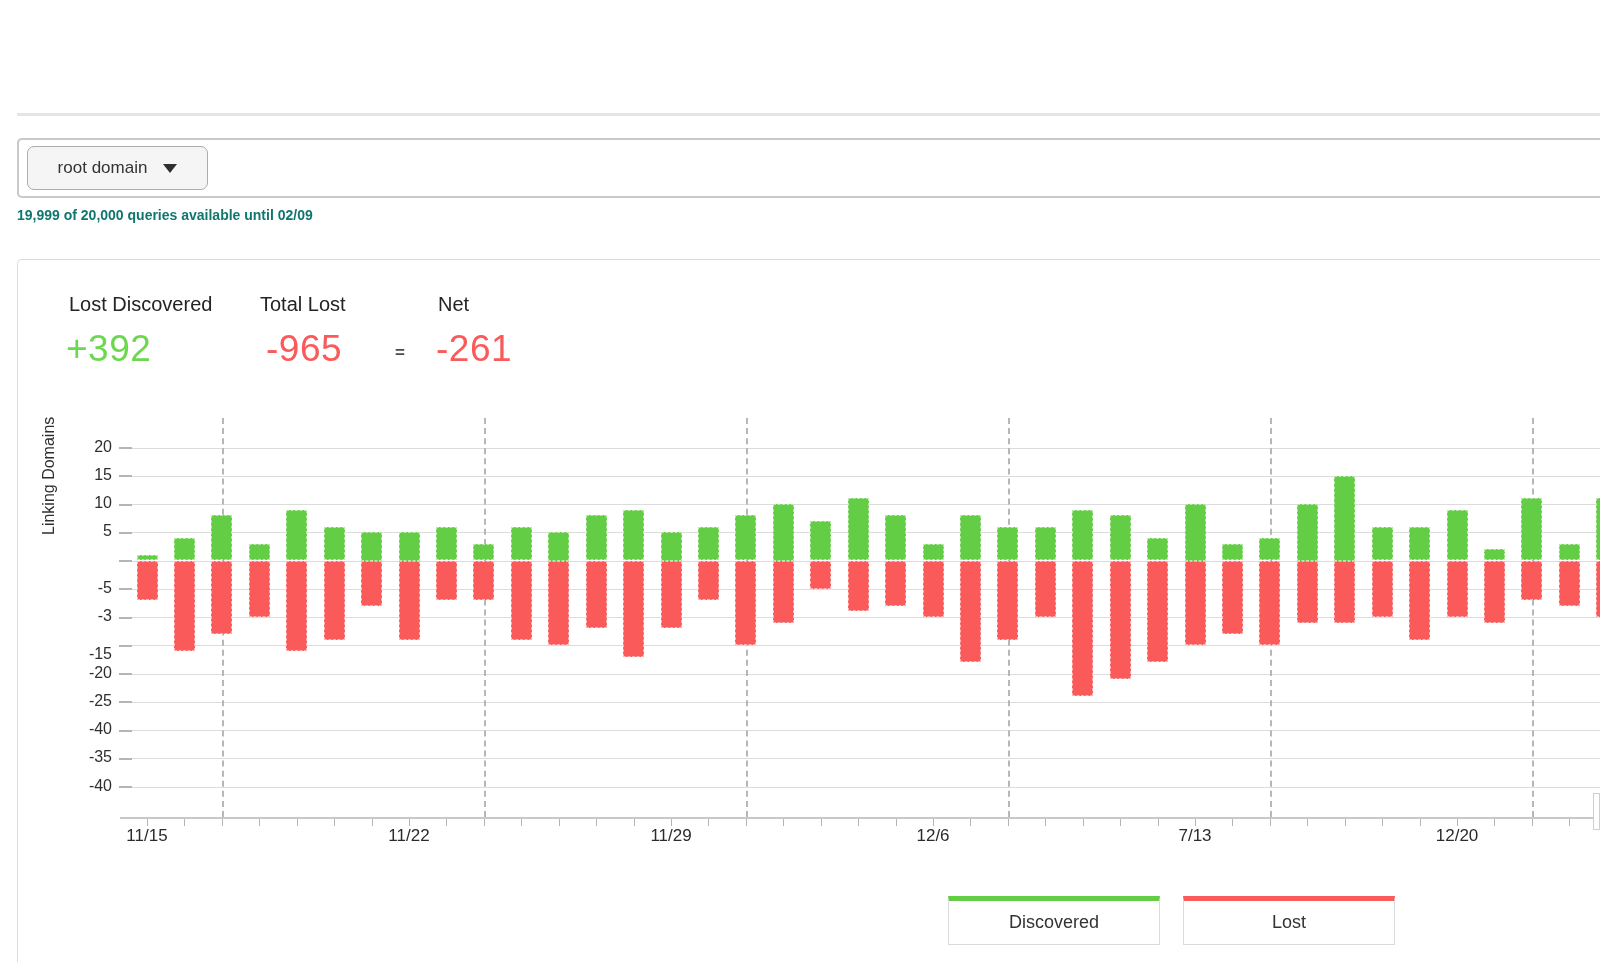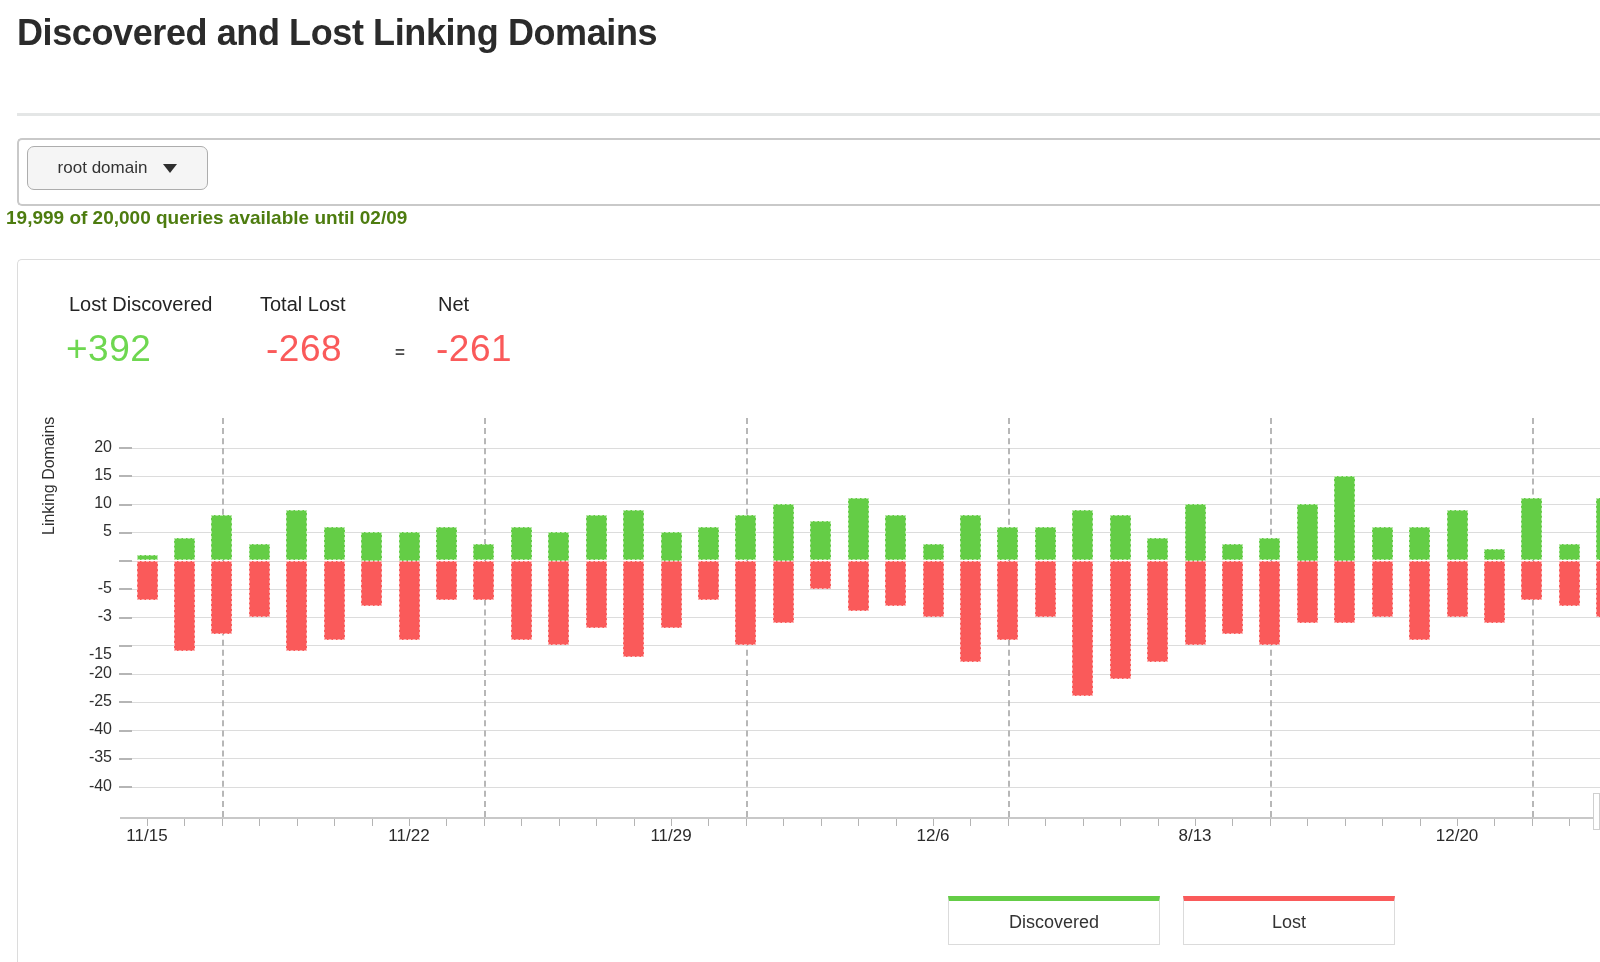"Discovered and Lost Linking Domains" div.page-title { html: <div>Discovered and Lost Linking Domains</div> -> none }
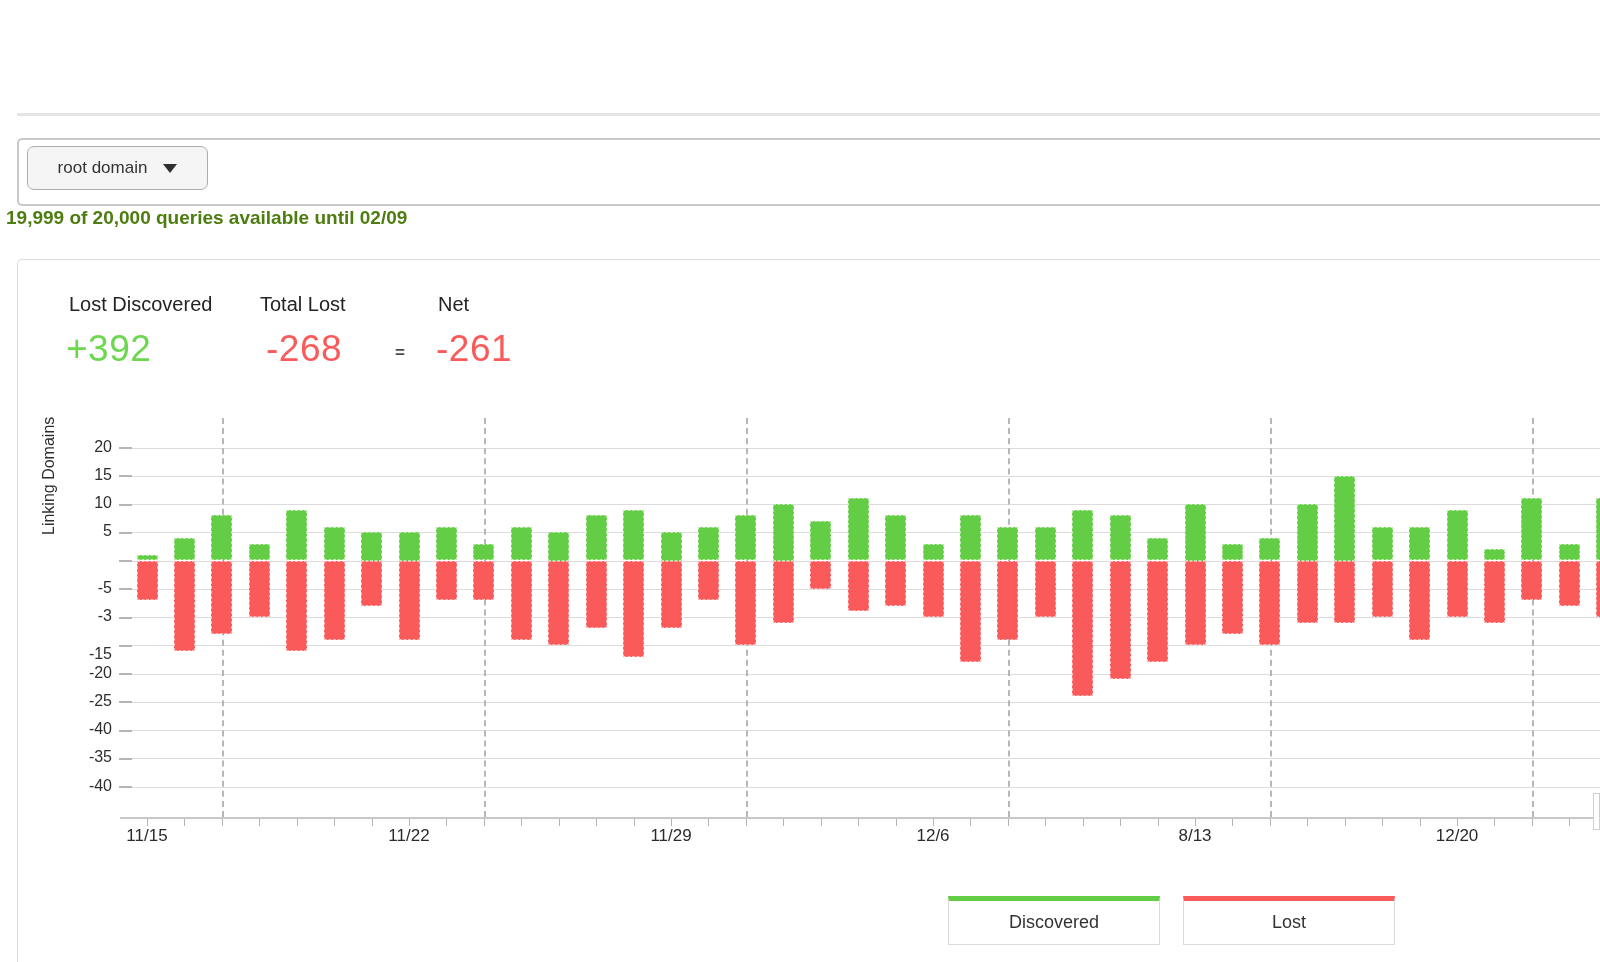"root domain" .searchbar { height: 68px -> 60px }
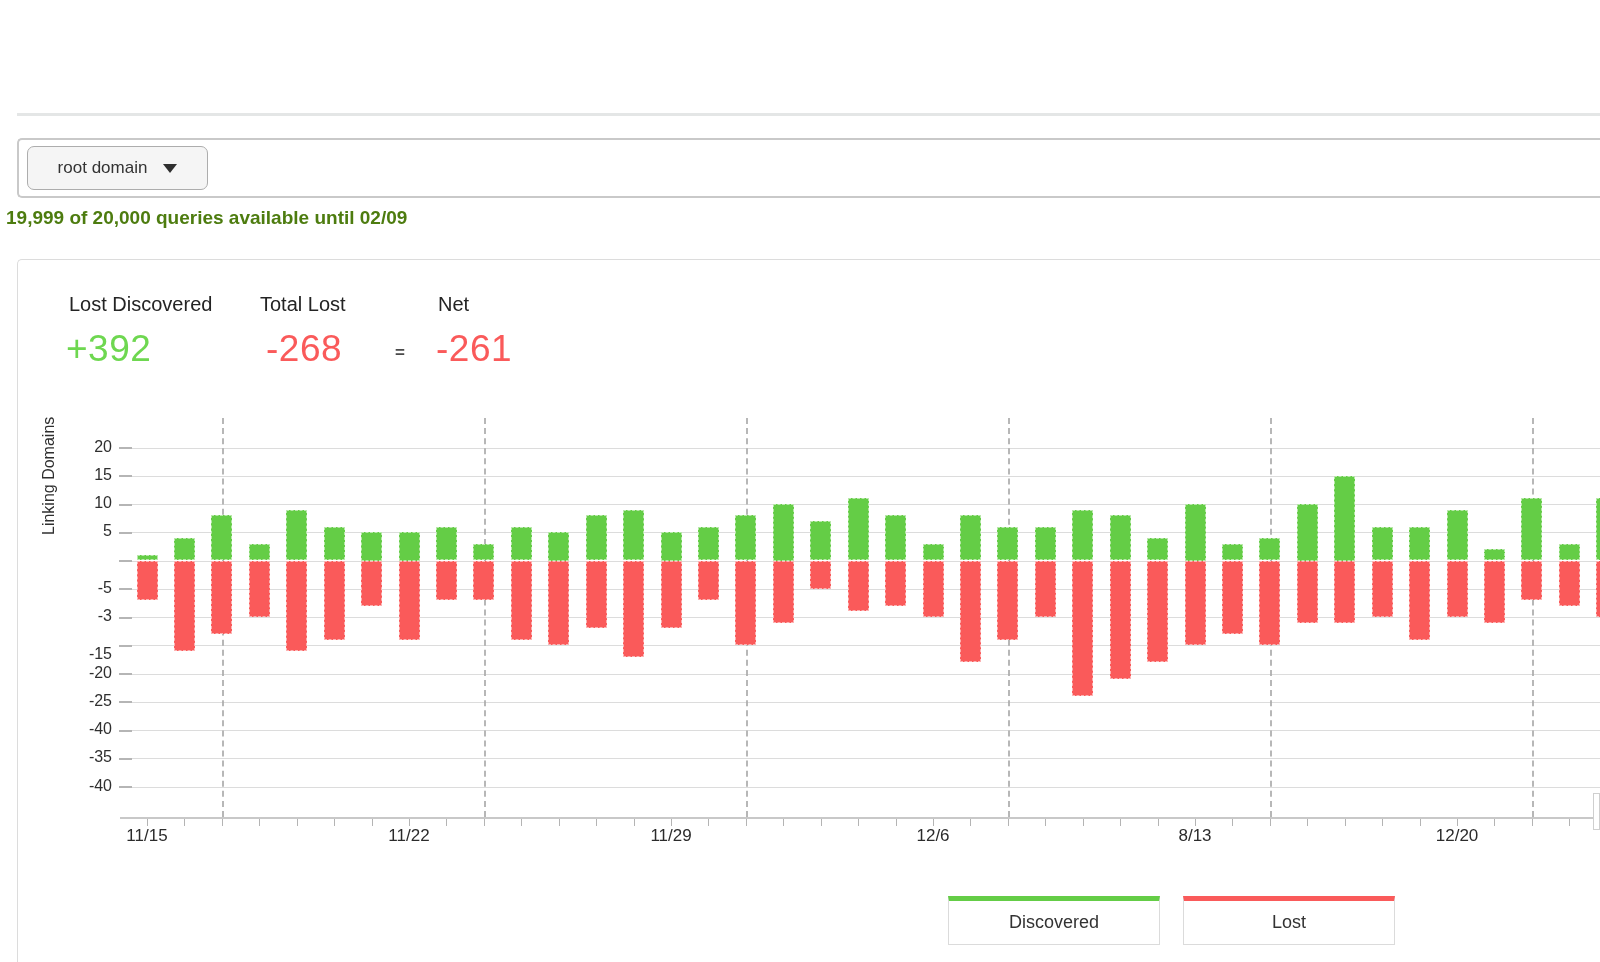"19,999 of 20,000 queries available" .queries-note { color: #4d7c0f -> #0f766e; font-size: 19px -> 14px; left: 6px -> 17px }
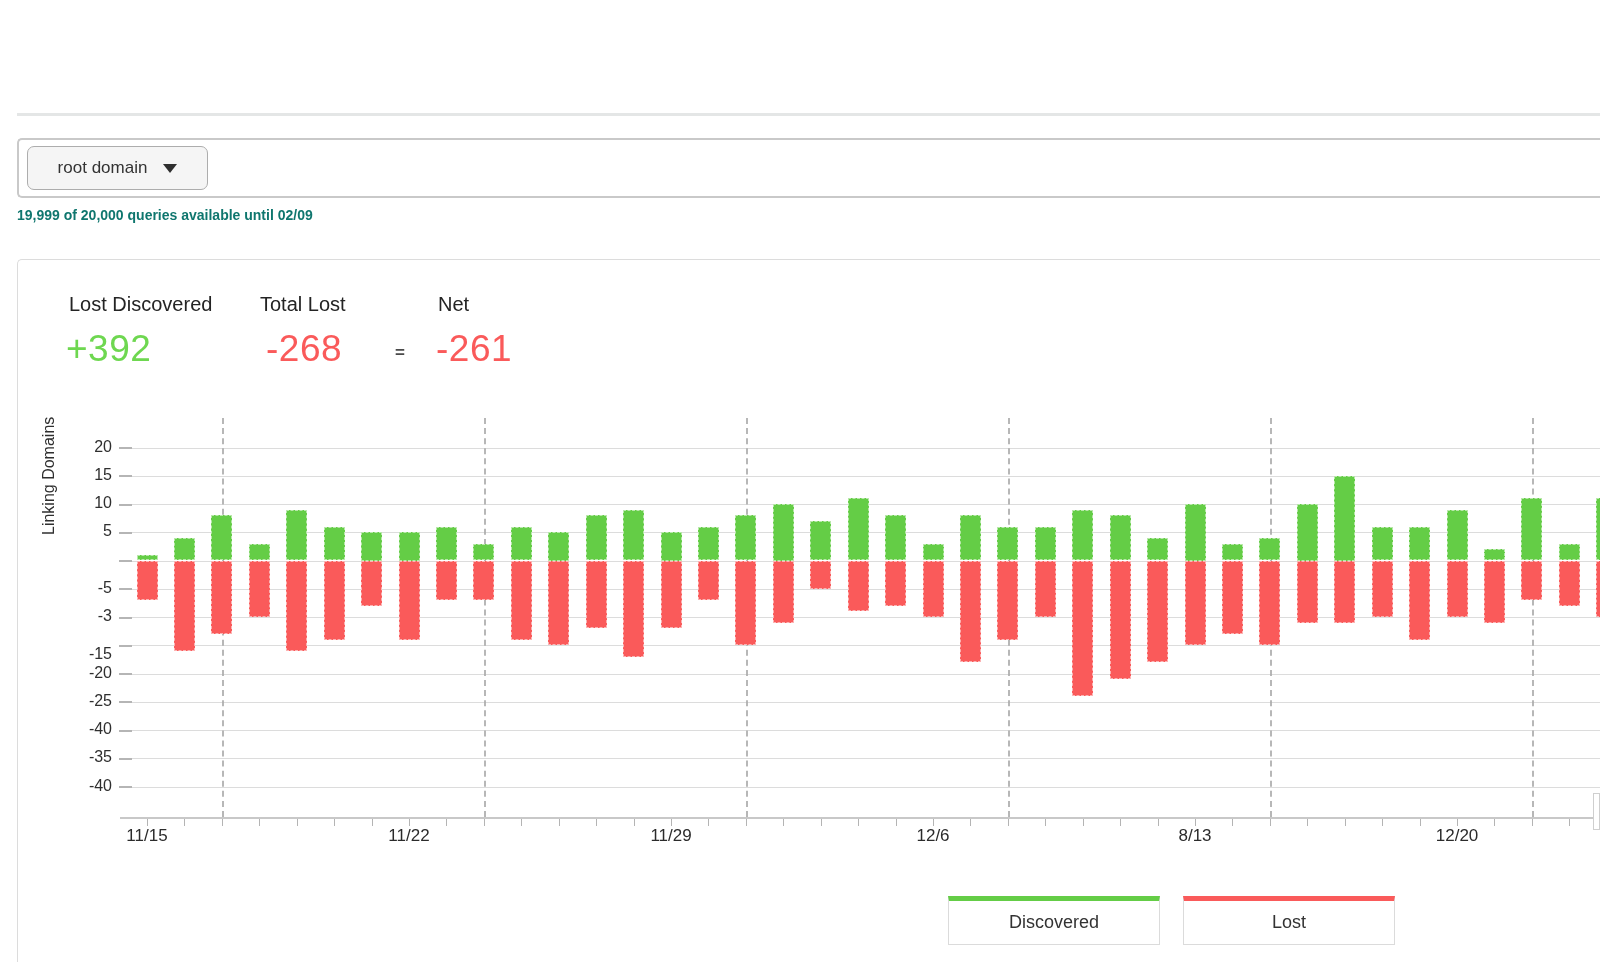"-268" div.stat-value { text: -268 -> -965 }
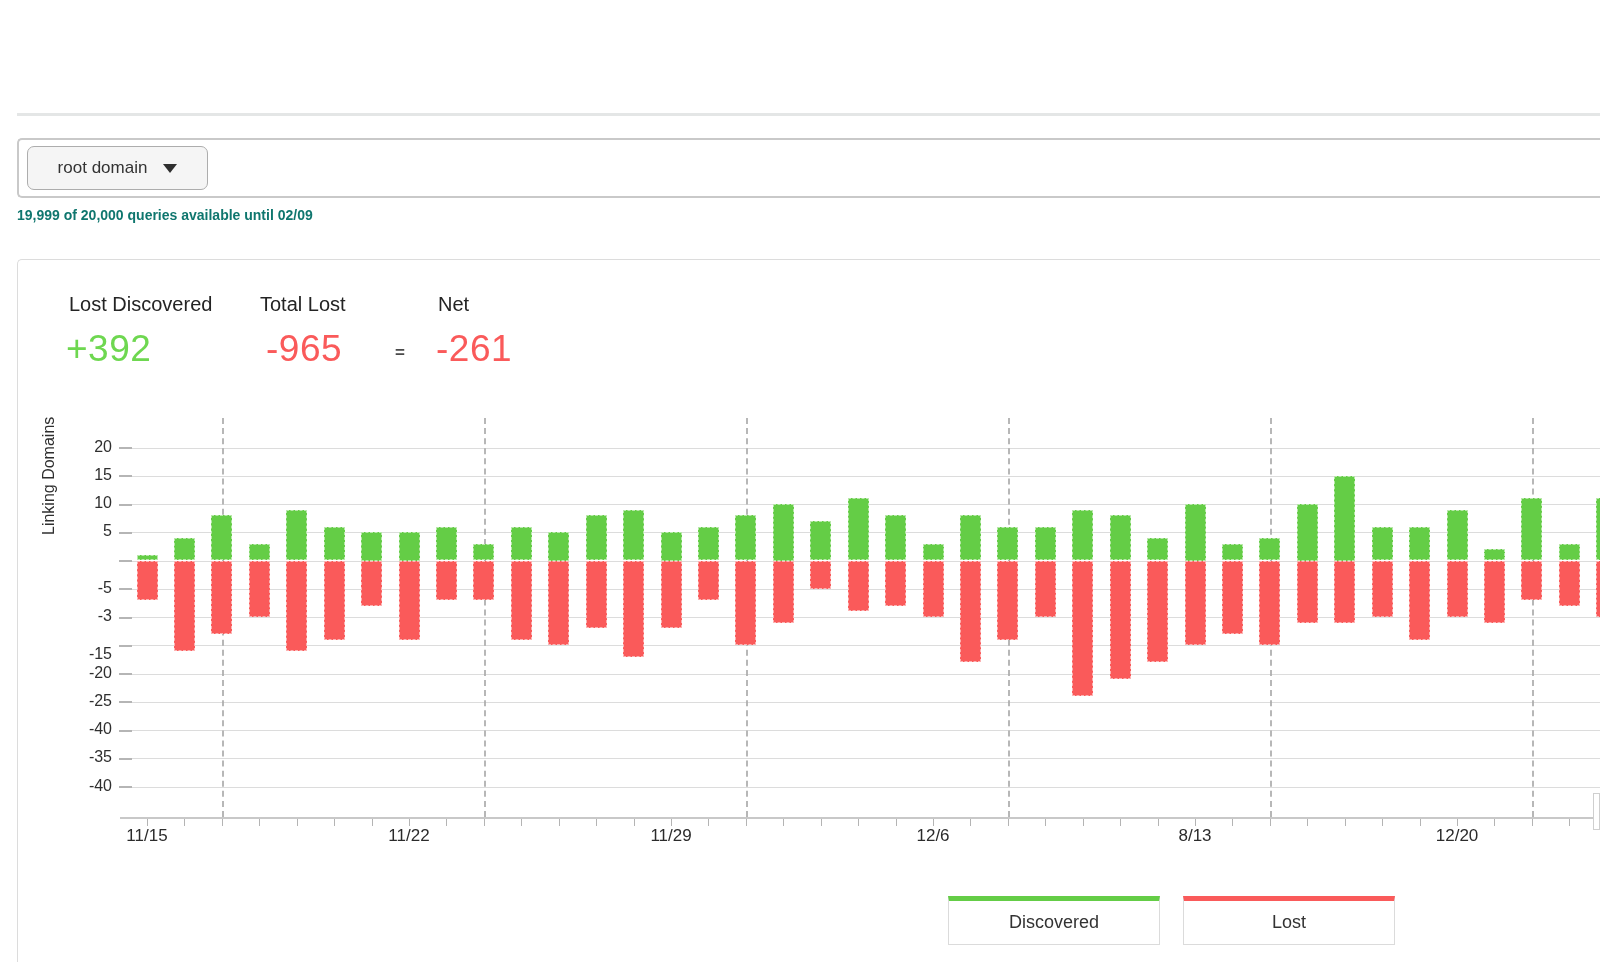"8/13" div.x-tick-label { text: 8/13 -> 7/13 }
